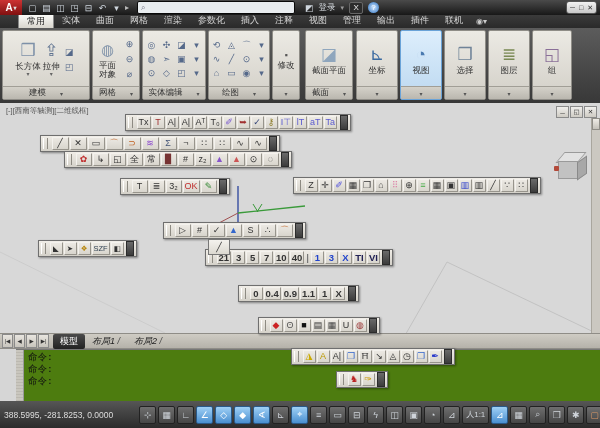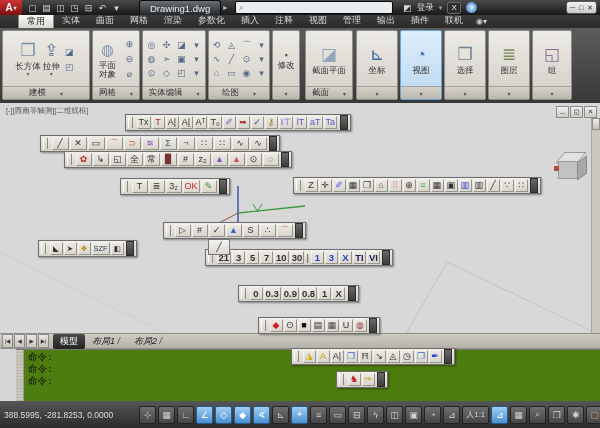"Drawing1.dwg" div { html: <div> <span>Drawing1.dwg</span> </div> -> none }
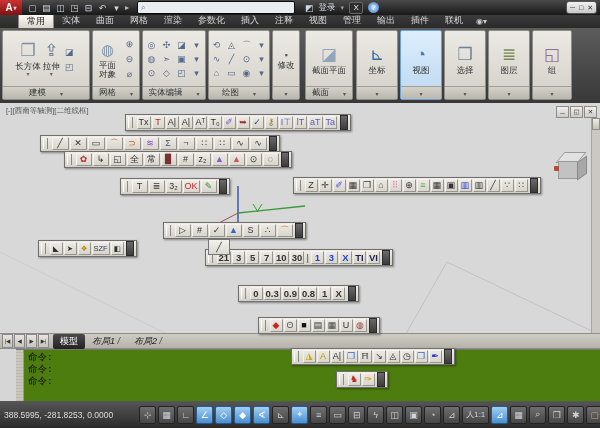"30" span.ti { text: 30 -> 40 }
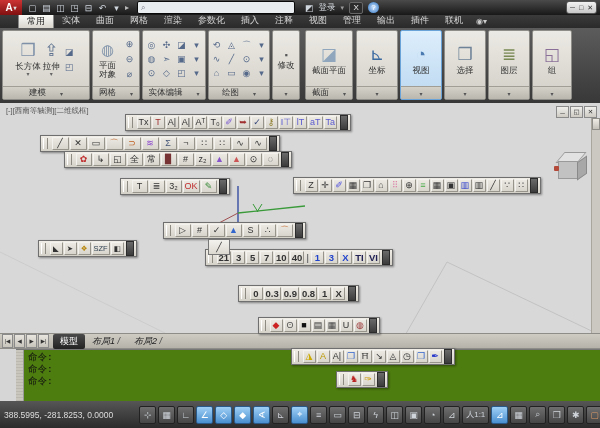"0.3" span.ti { text: 0.3 -> 0.4 }
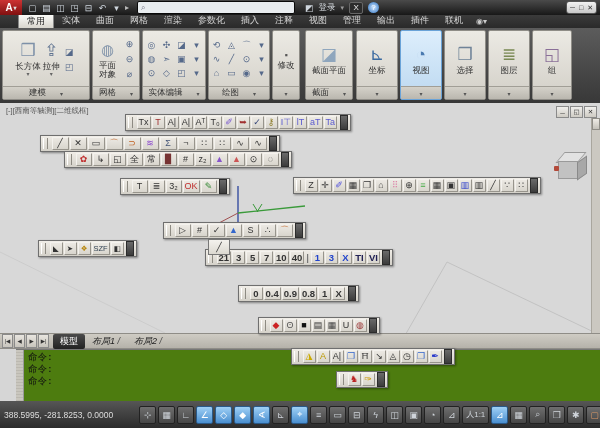"0.8" span.ti { text: 0.8 -> 1.1 }
